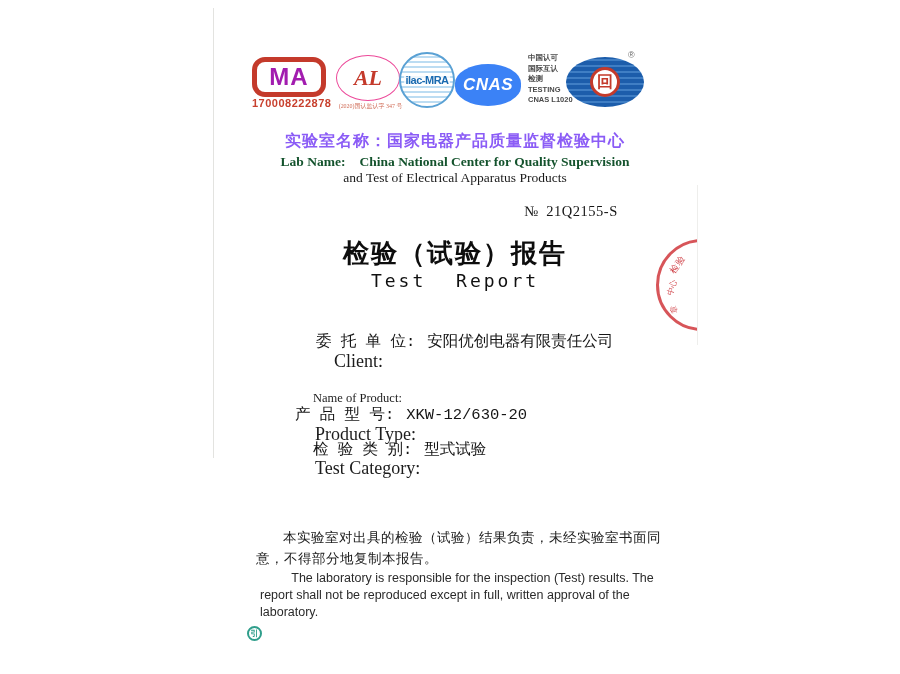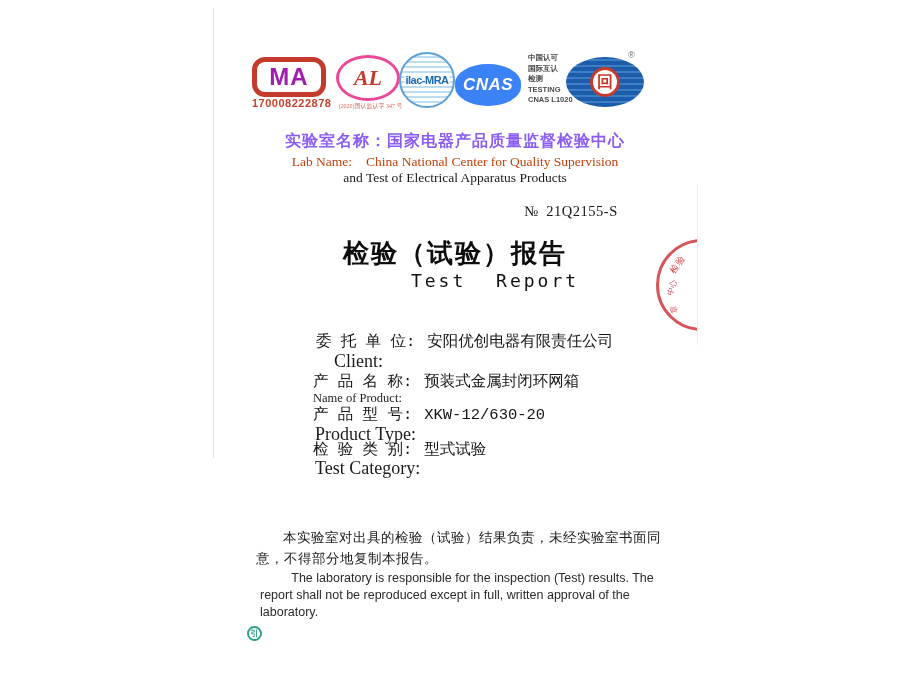"AL" .cal-shape { border: 3px solid #ec4899 -> 1px solid #ec4899 }
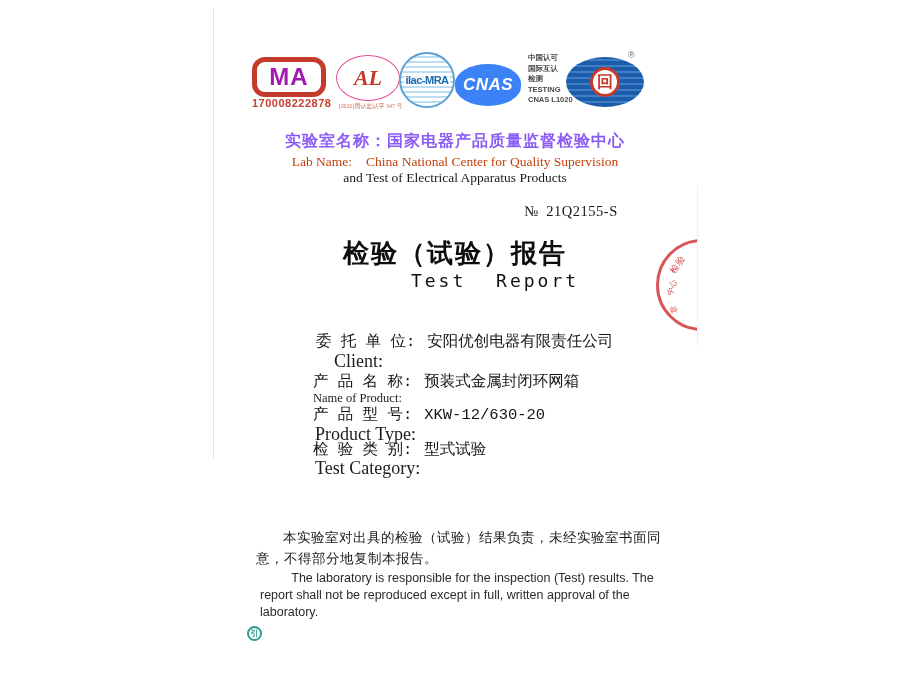"Lab Name: China National Center" .lab-en1 { color: #c2410c -> #14532d; font-weight: none -> bold }
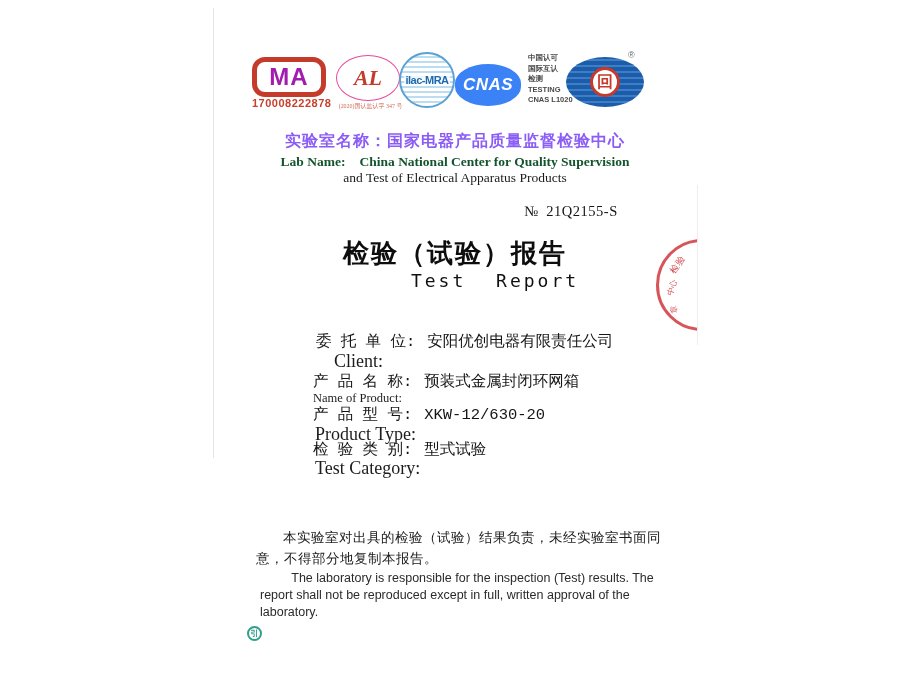"Test Report" .title-en { margin-left: 40px -> none }
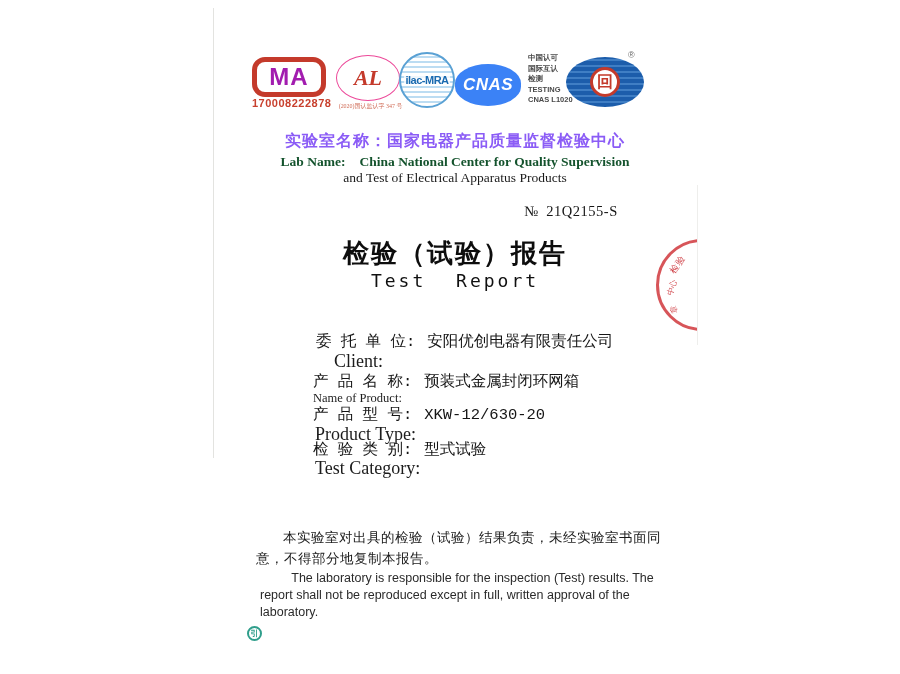"产 品 名 称: 预装式金属封闭环网箱" div.abs { html: <div> <span>产 品 名 称:</span><span>预装式金属封闭环网箱</span> </div> -> none }
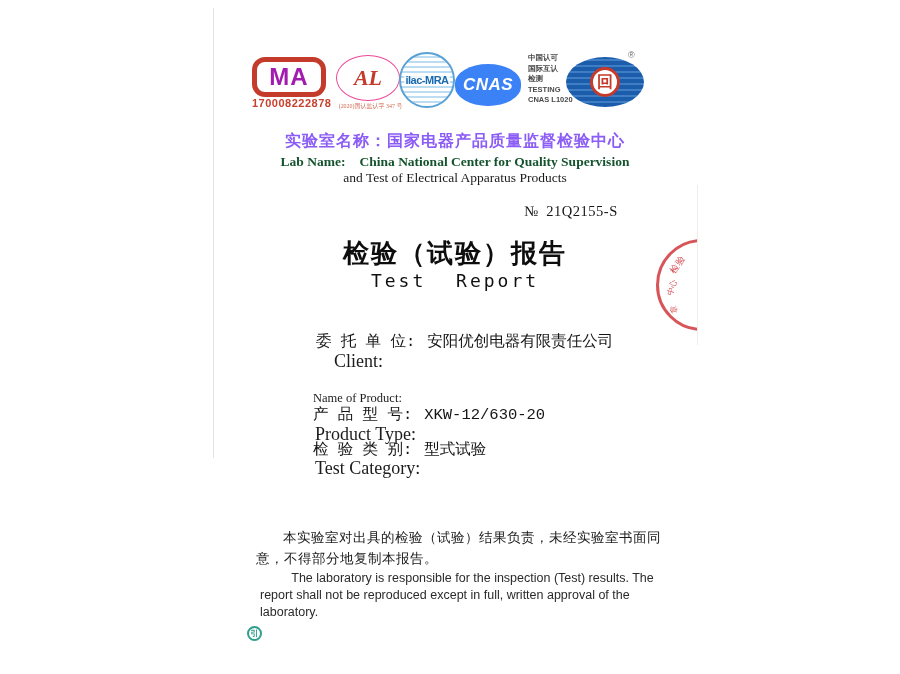"产 品 型 号: XKW-12/630-20" .f3cn { left: 313px -> 295px }
